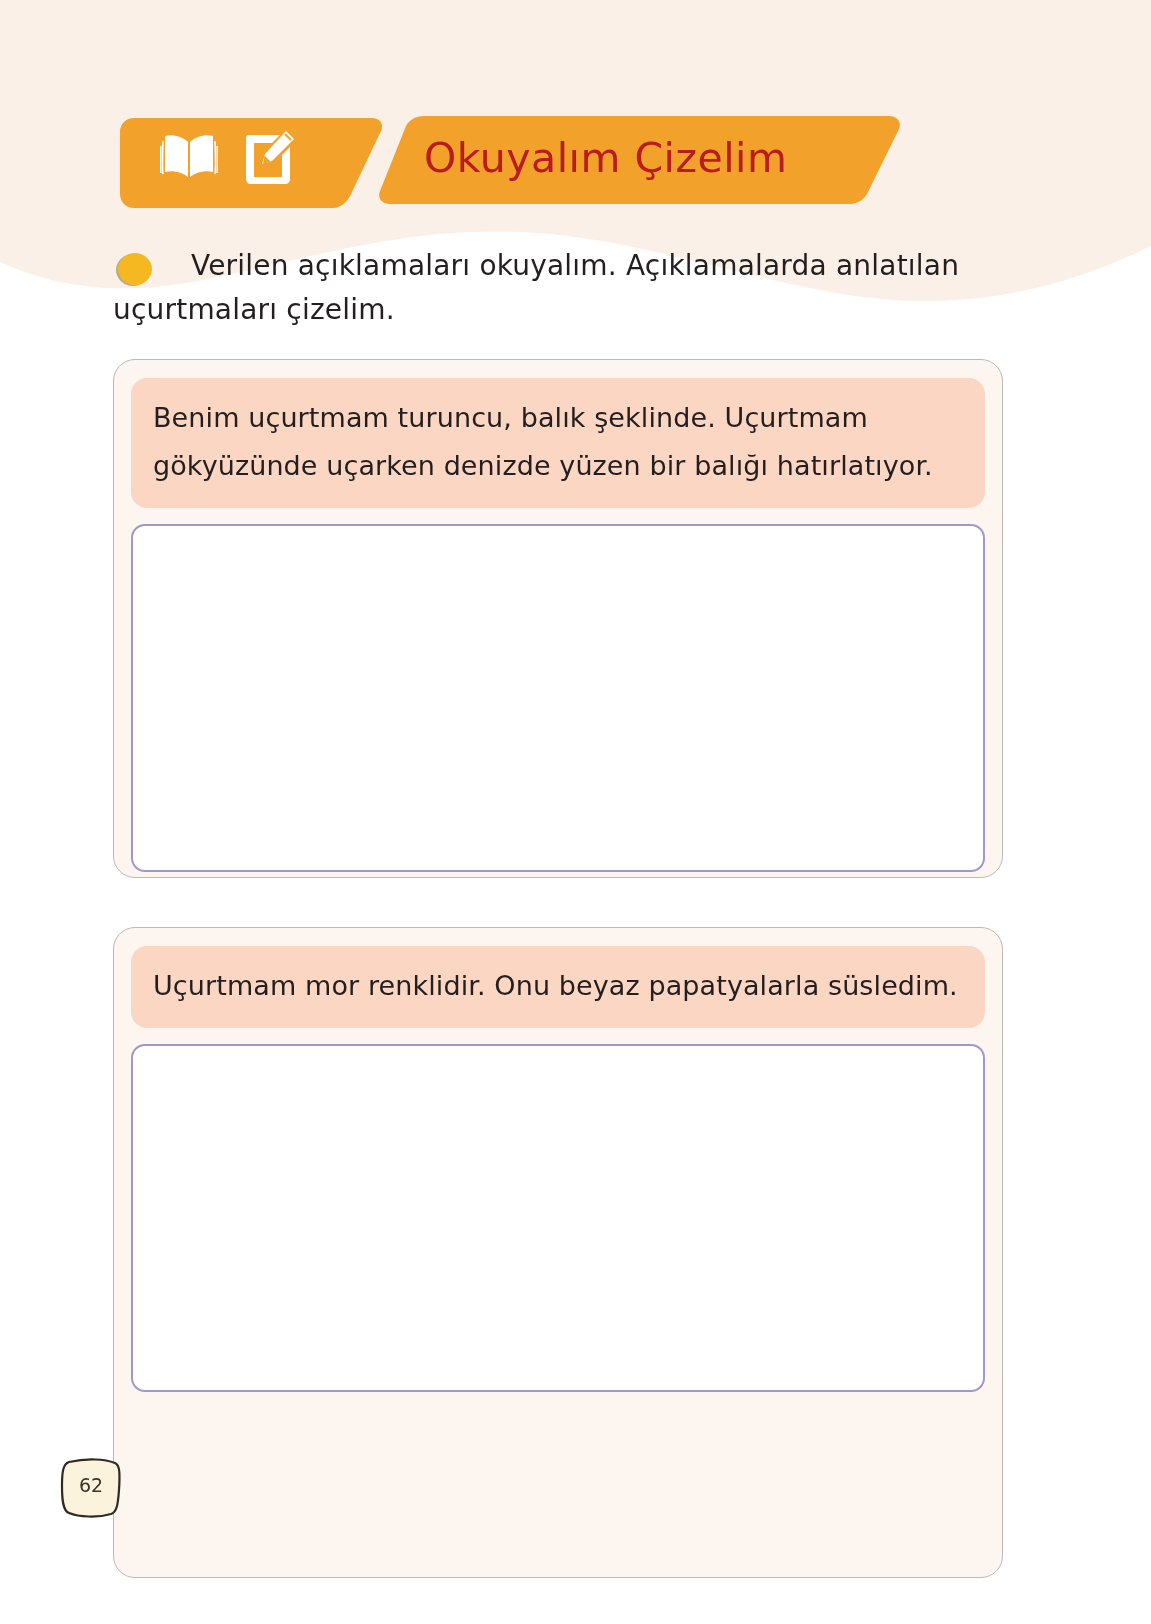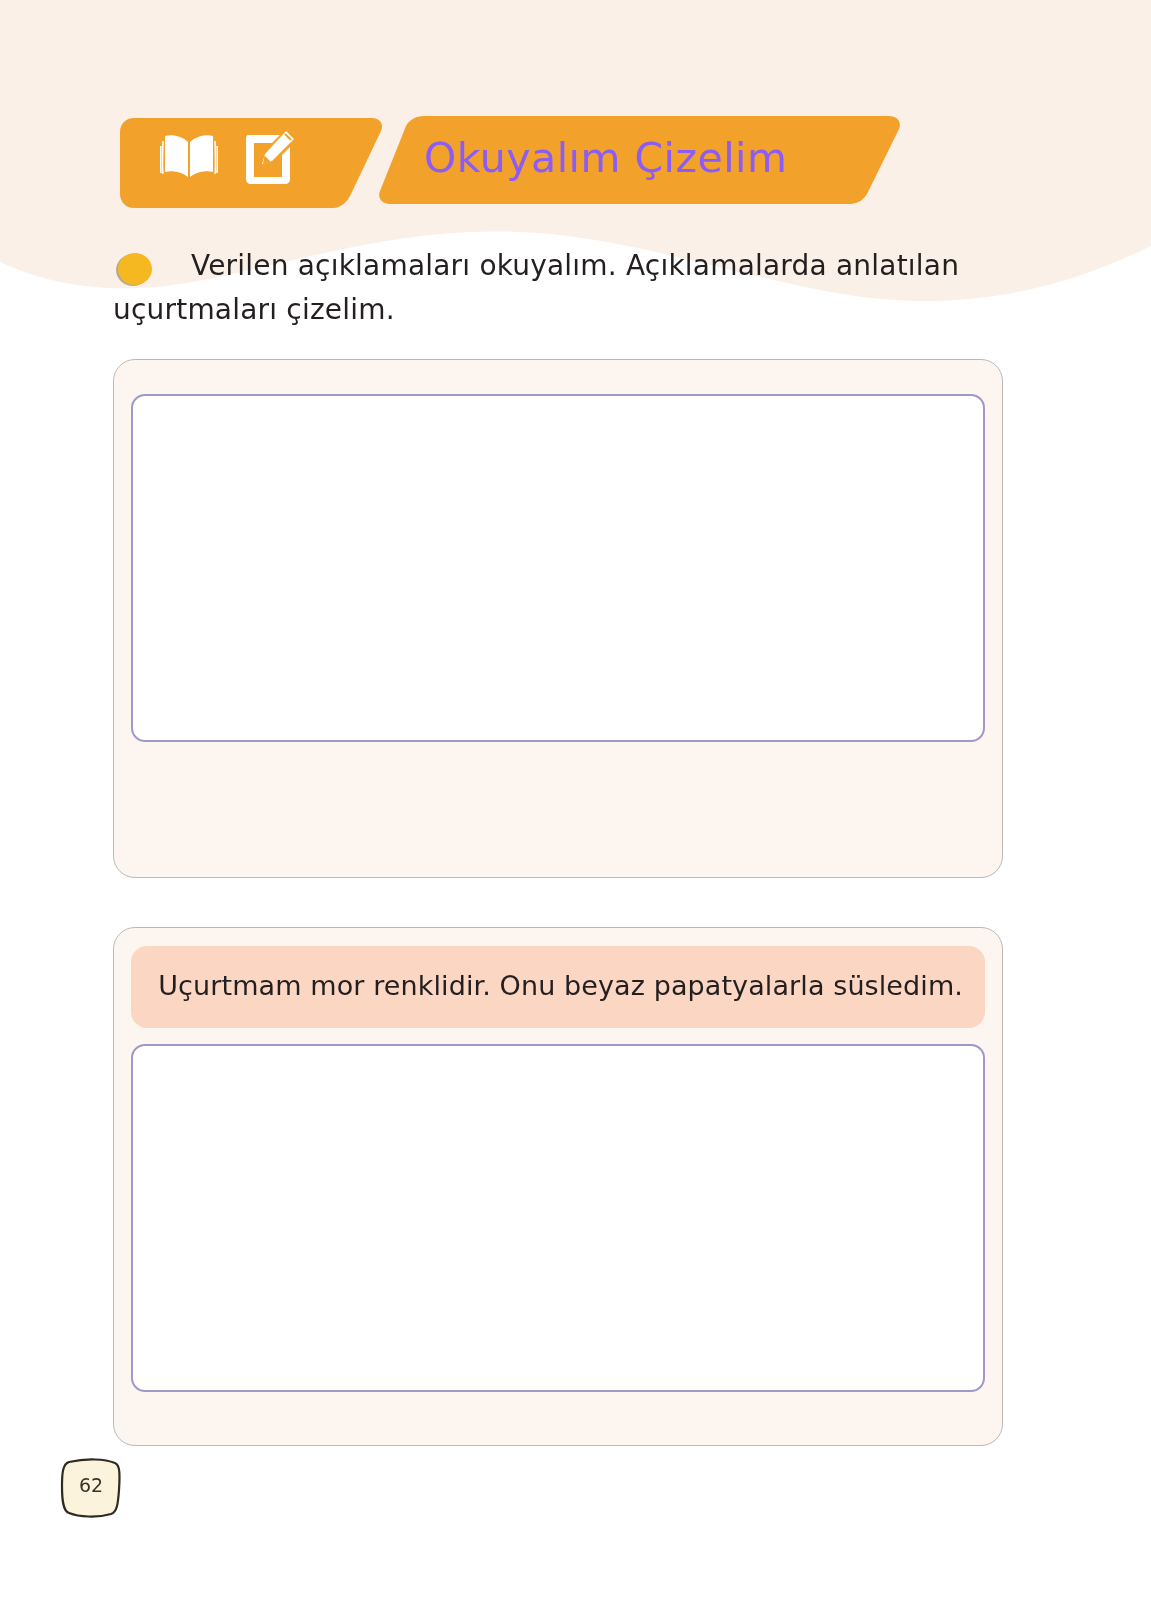"Okuyalım Çizelim" .header-title { color: #8b5cf6 -> #b91c1c }
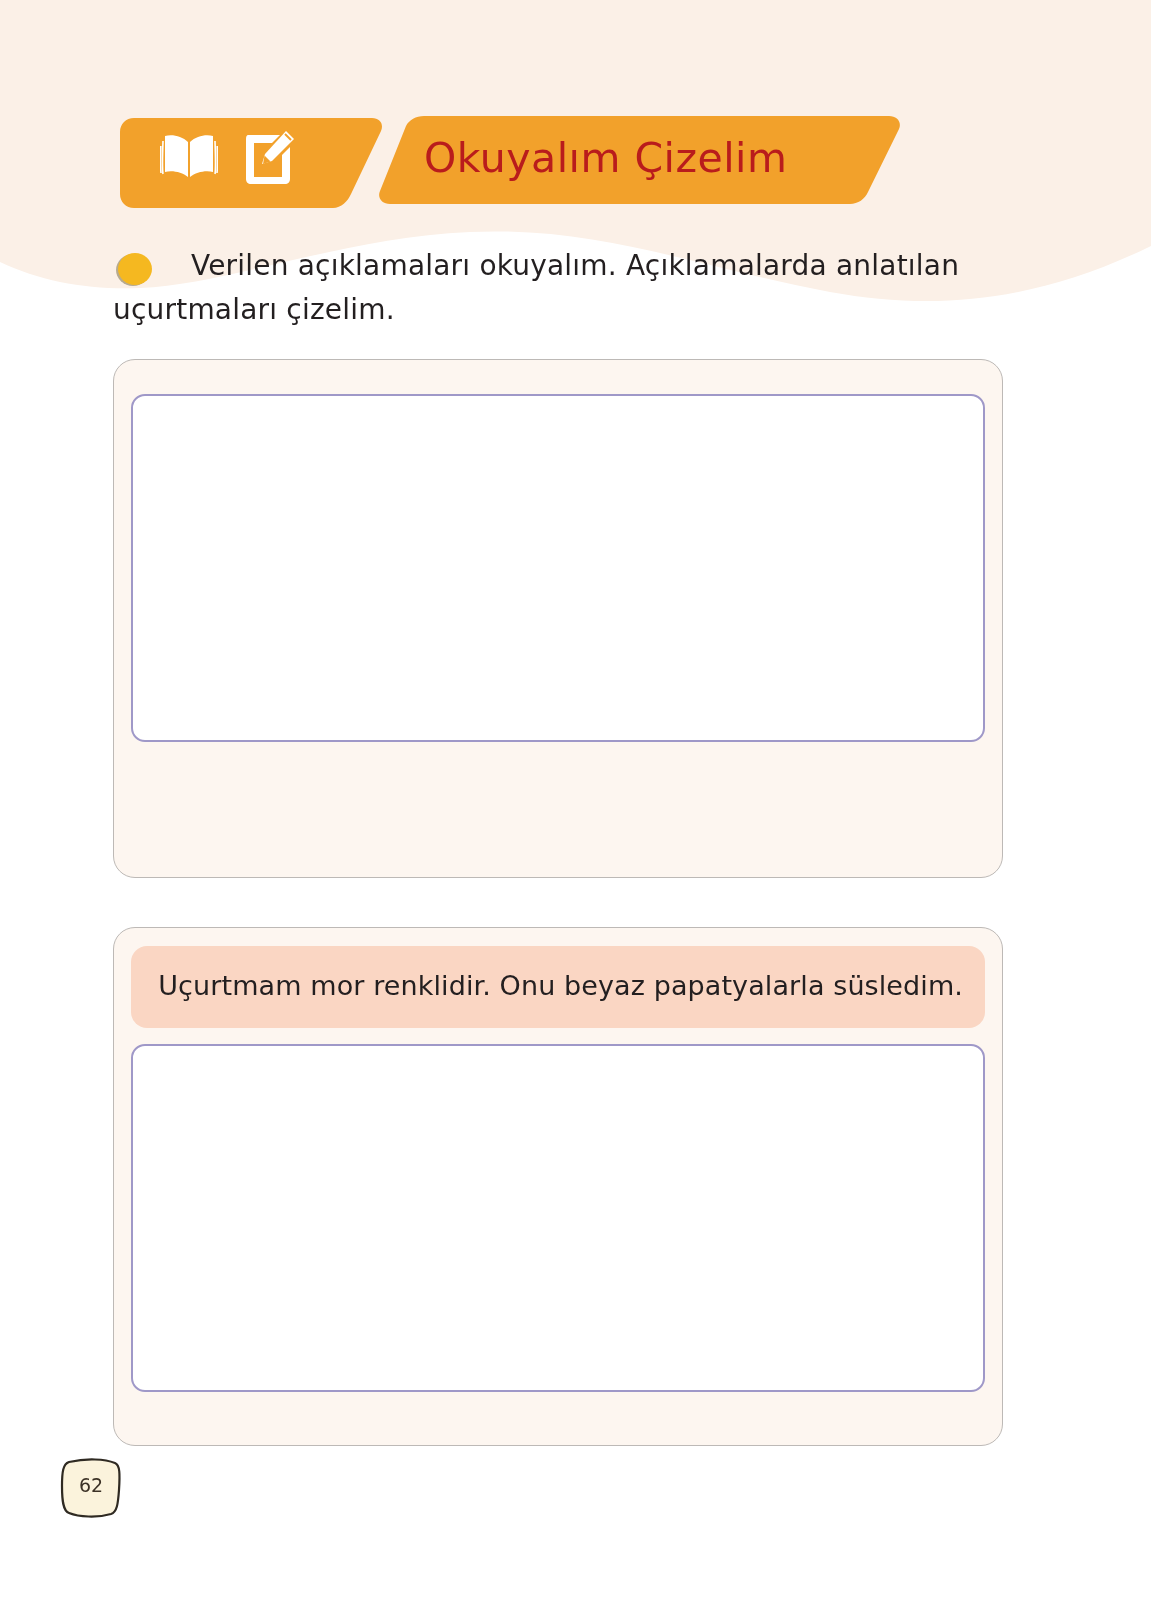"Benim uçurtmam turuncu, balık şeklinde." div.prompt-box { html: none -> <div>Benim uçurtmam turuncu, balık şeklinde. Uçurtmam gökyüzünde uçarken denizde yüzen bir balığı hatırlatıyor.</div> }
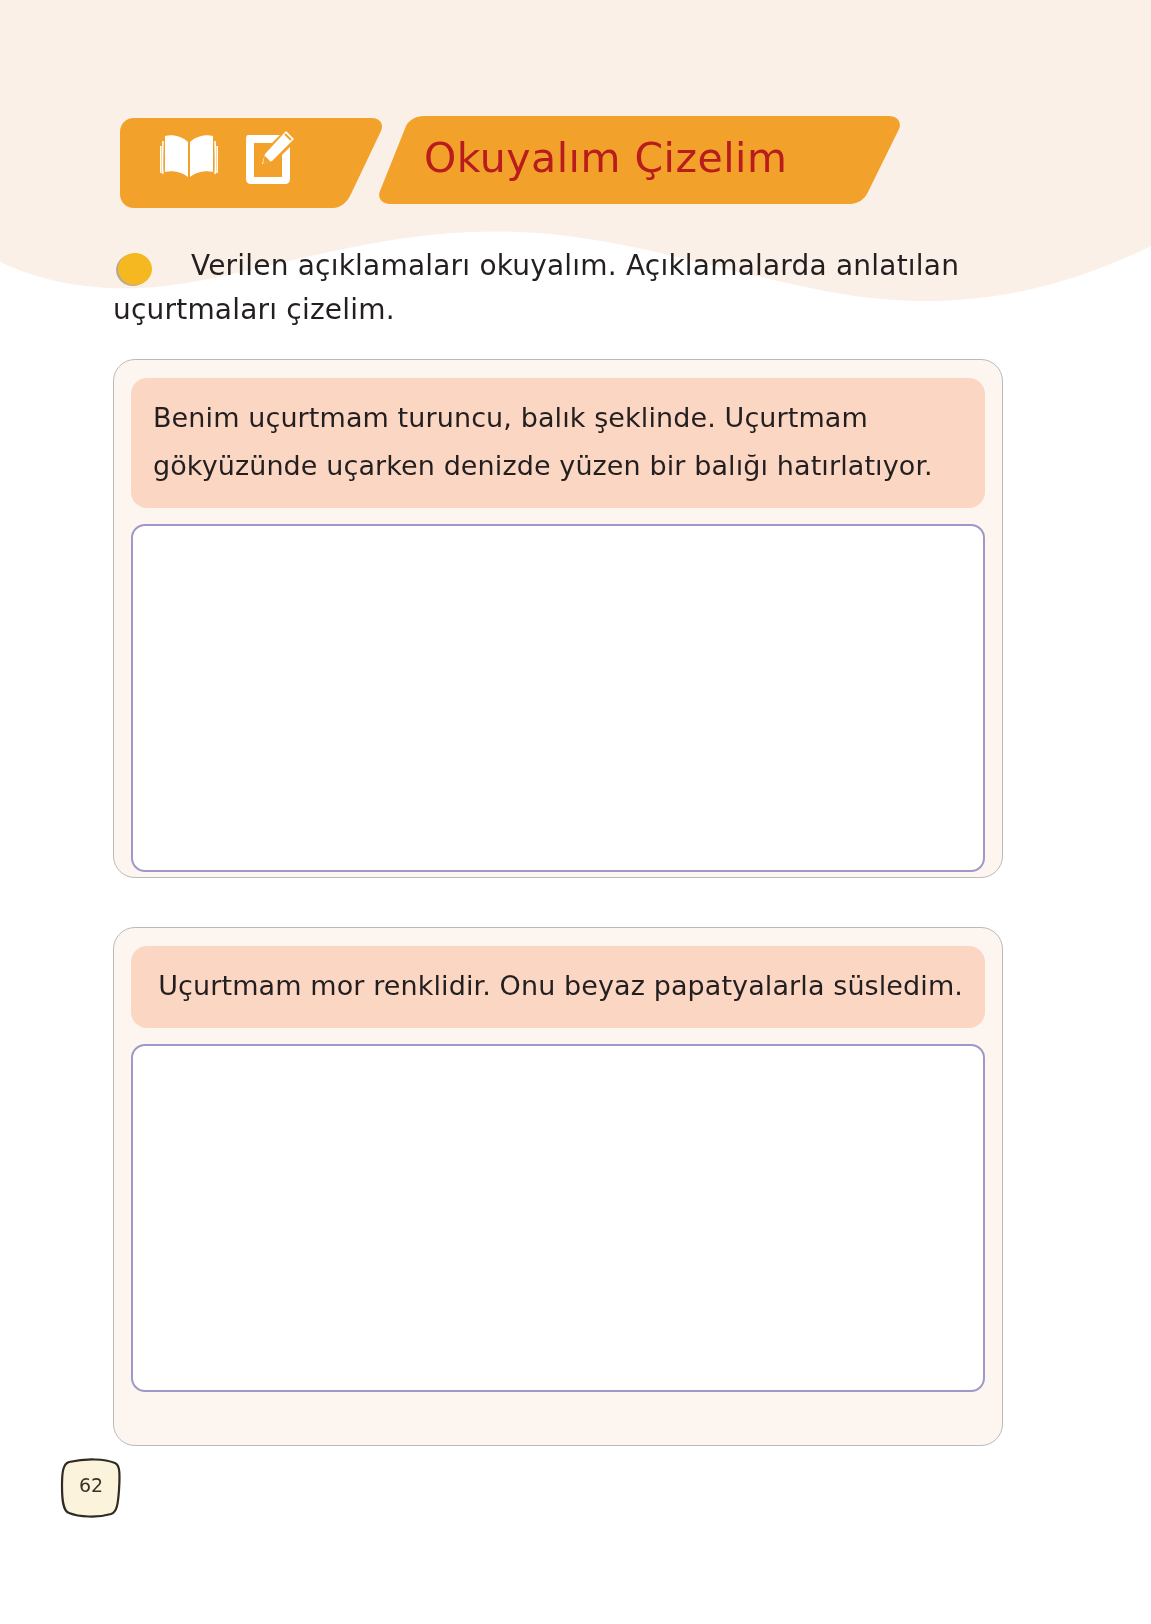"Uçurtmam mor renklidir. Onu beyaz" .card-2 { height: 519px -> 651px; text-align: right -> none }
